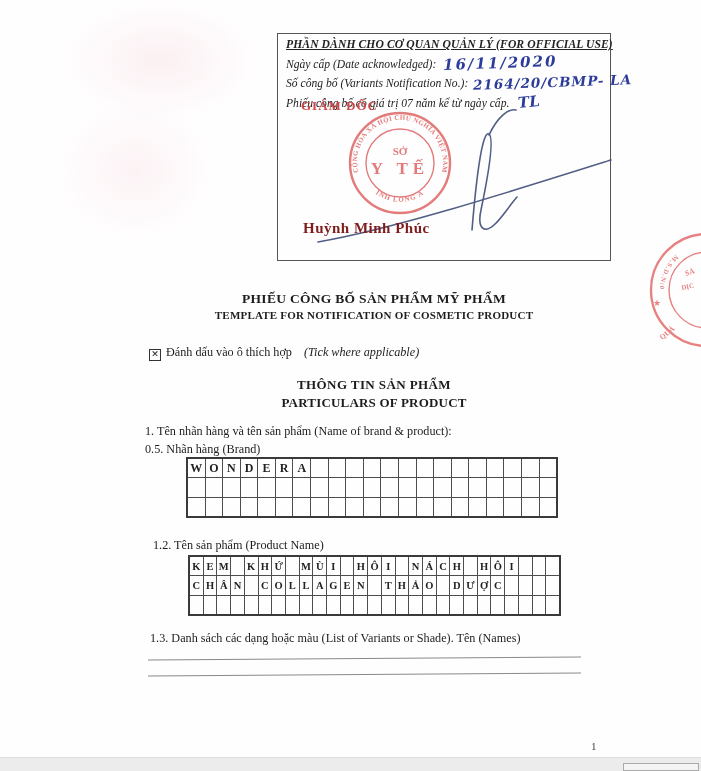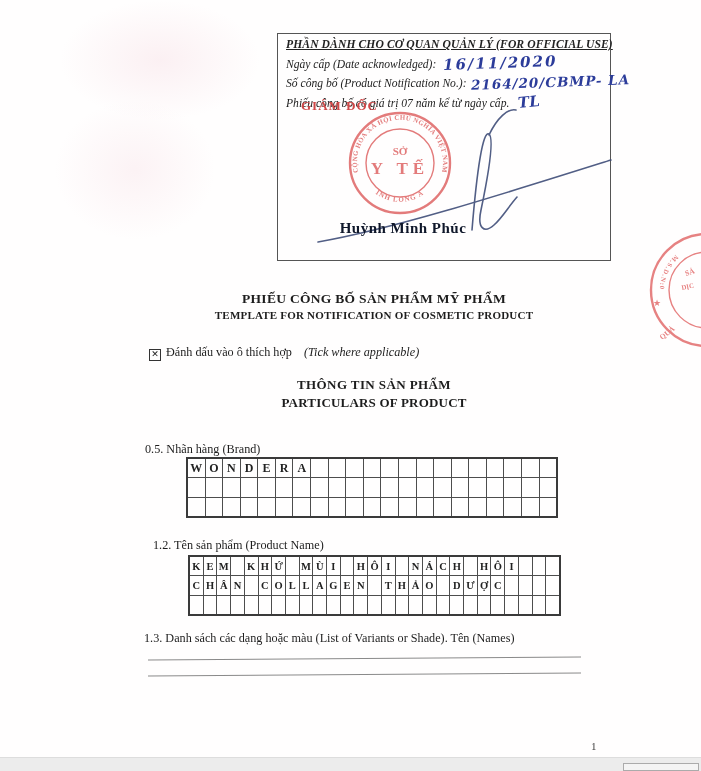"Số công bố (Product Notification" span { text: Product -> Variants }
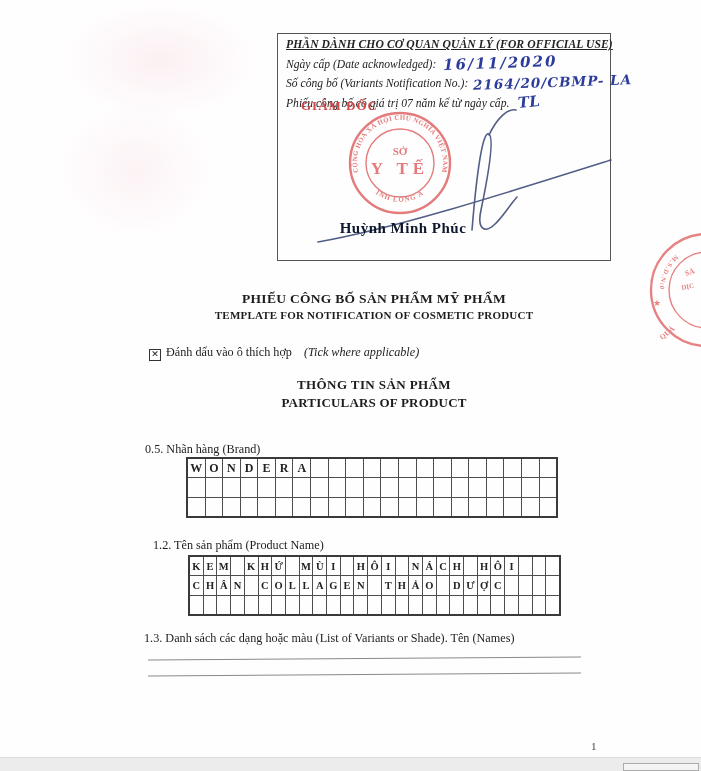"Huỳnh Minh Phúc" .signer { color: #0f172a -> #7f1d1d; text-align: center -> left }
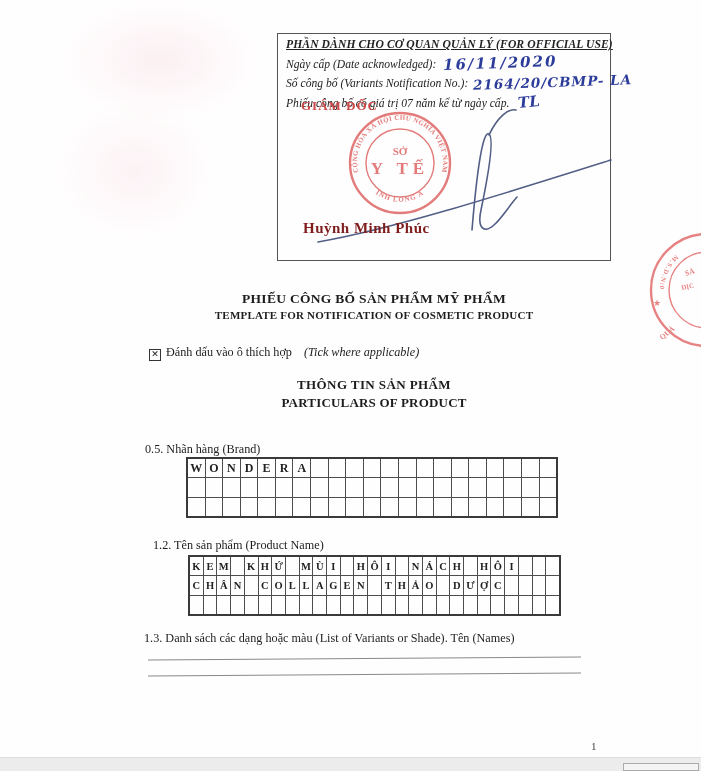"1. Tên nhãn hàng và" div.field-label { html: none -> <div>1. Tên nhãn hàng và tên sản phẩm (Name of brand &amp; product):</div> }
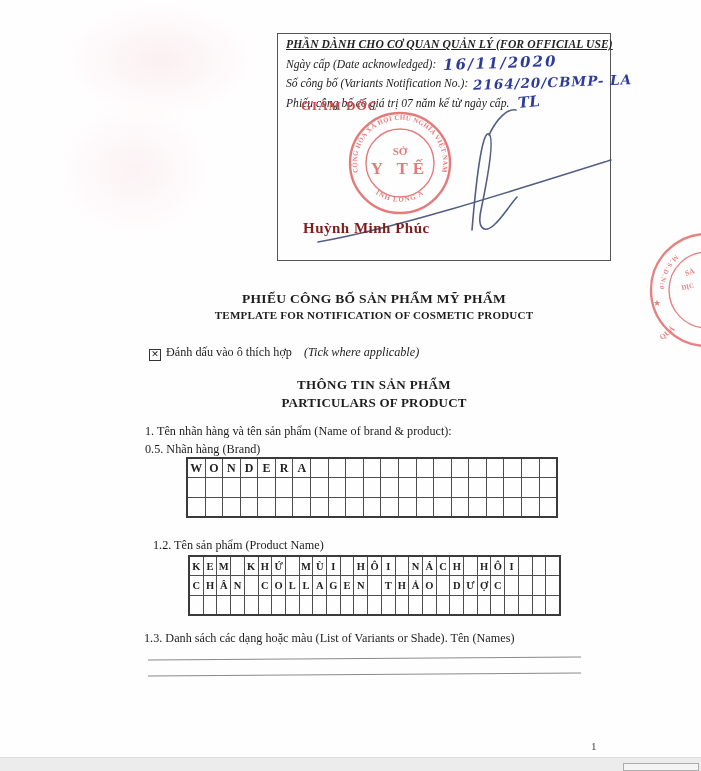"1.3. Danh sách các dạng" #item1-3 { left: 144px -> 150px }
